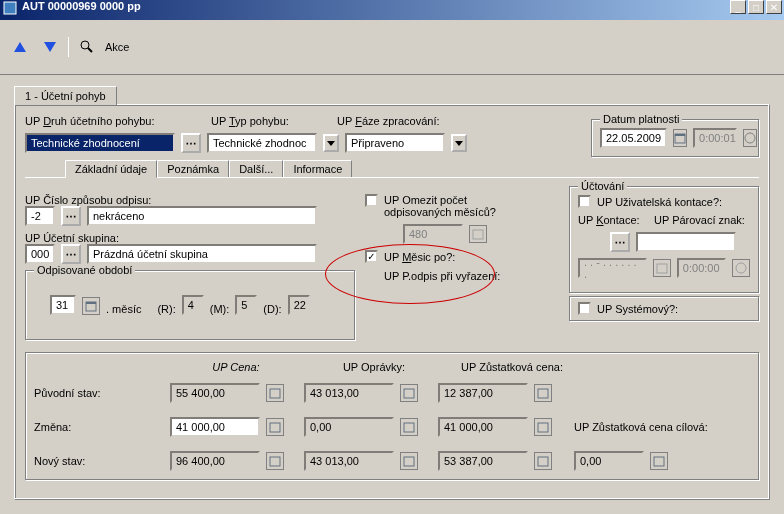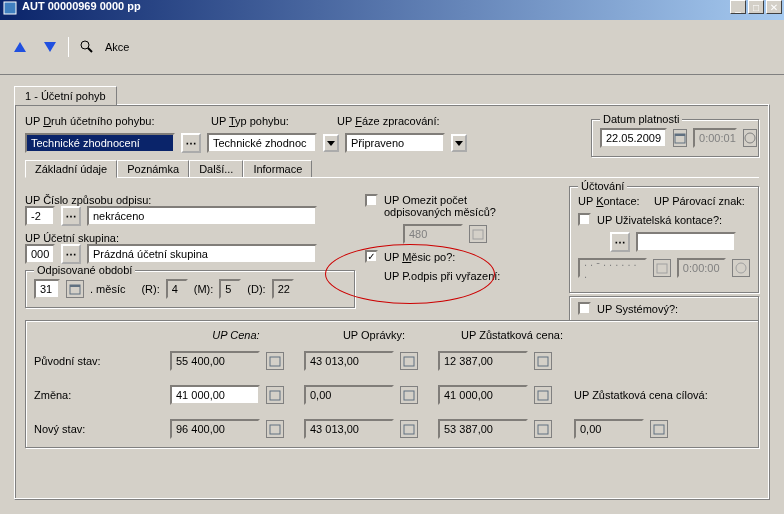"Základní údaje" .subtabs { margin-left: none -> 40px }
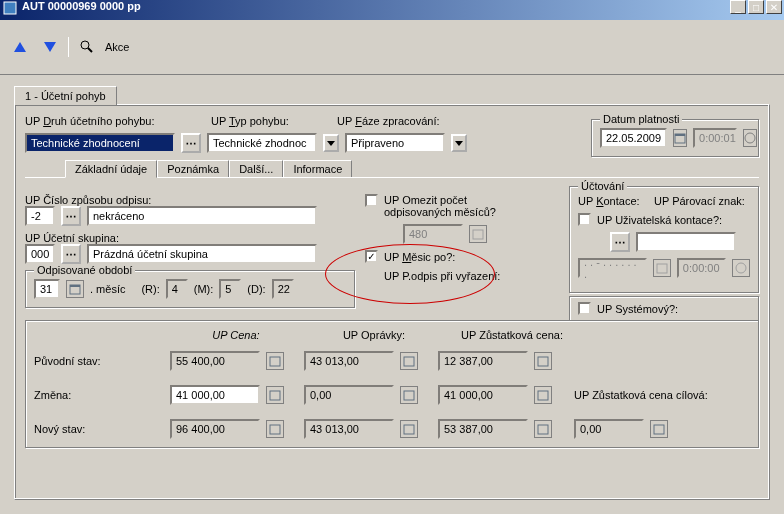"UP Kontace:" div.row { order: before "UP Uživatelská kontace?:" -> after "UP Uživatelská kontace?:" }
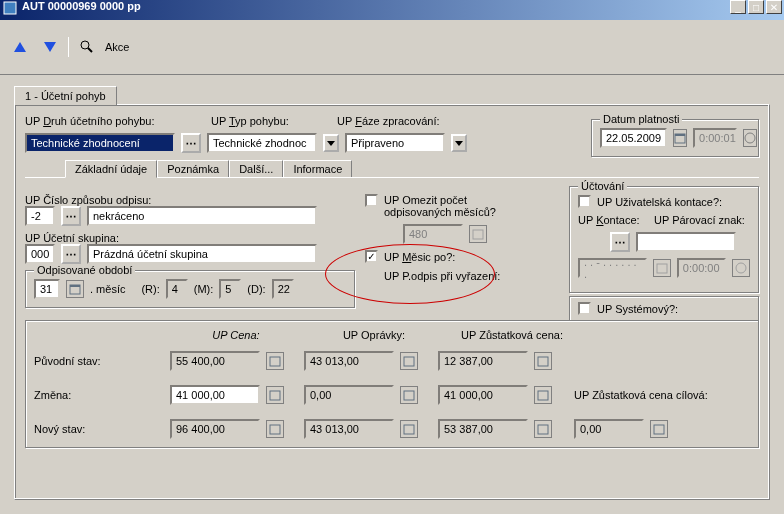"31" div.row { align-items: none -> flex-end; margin: 0 -> 16px }
